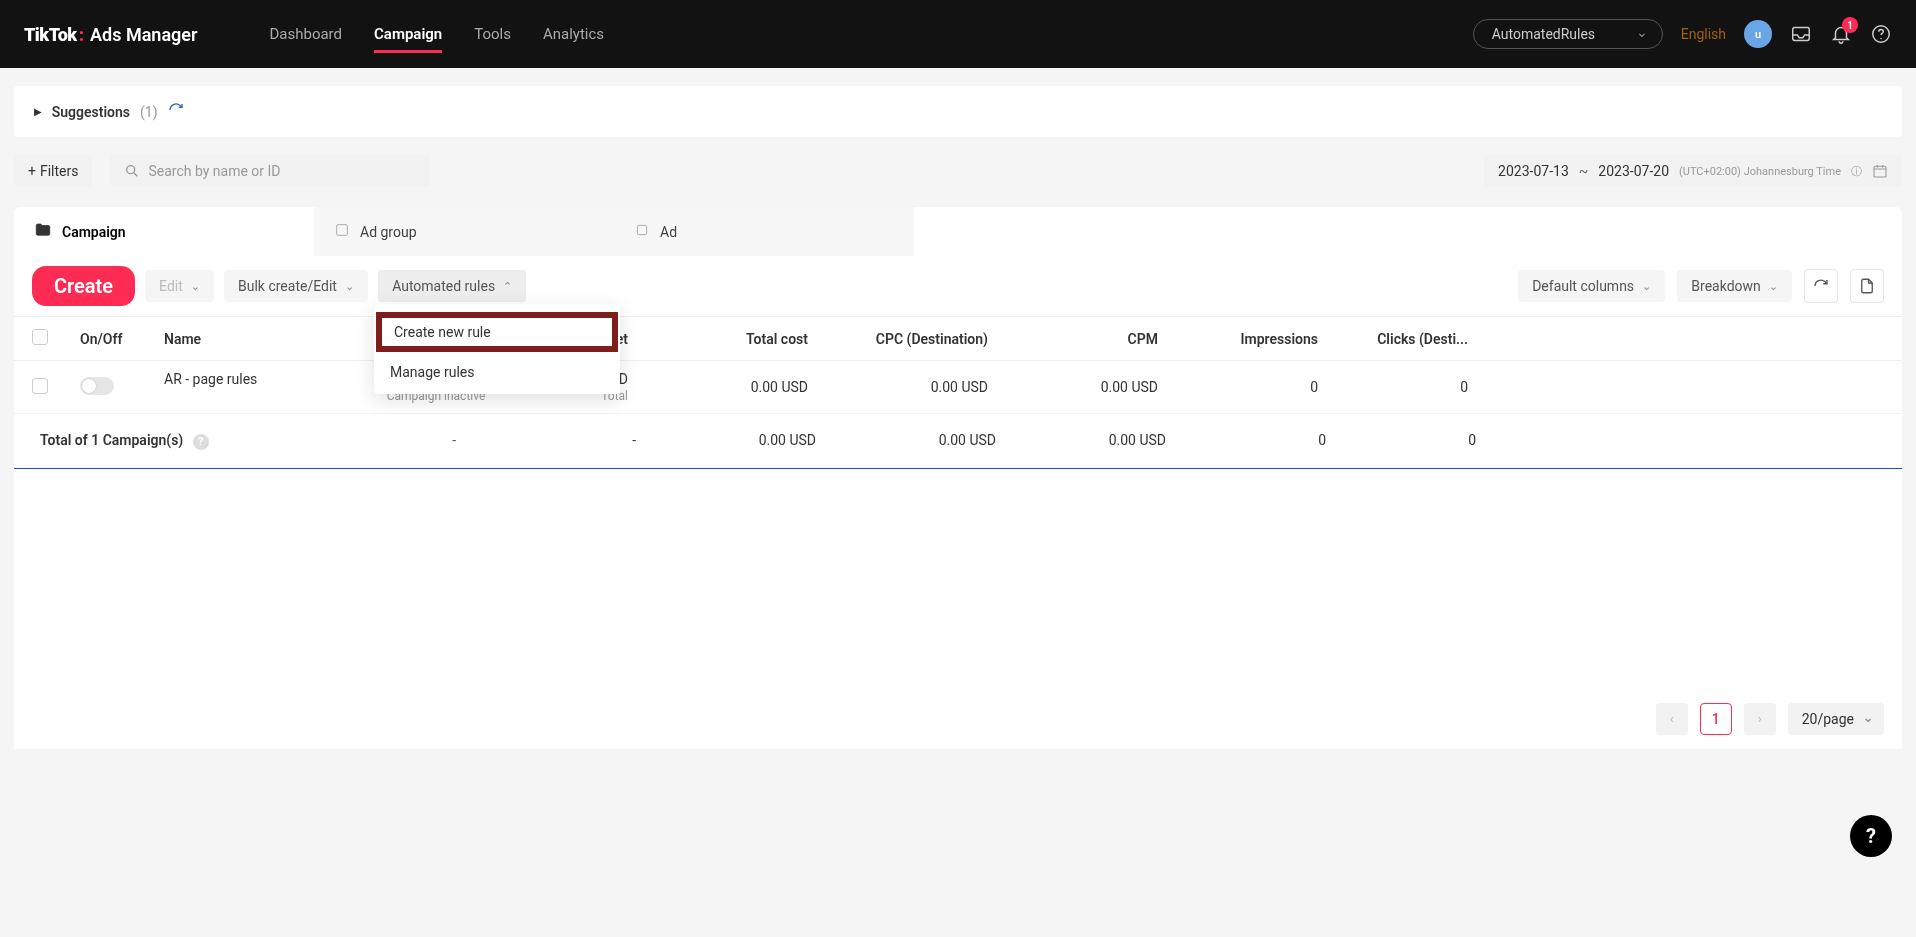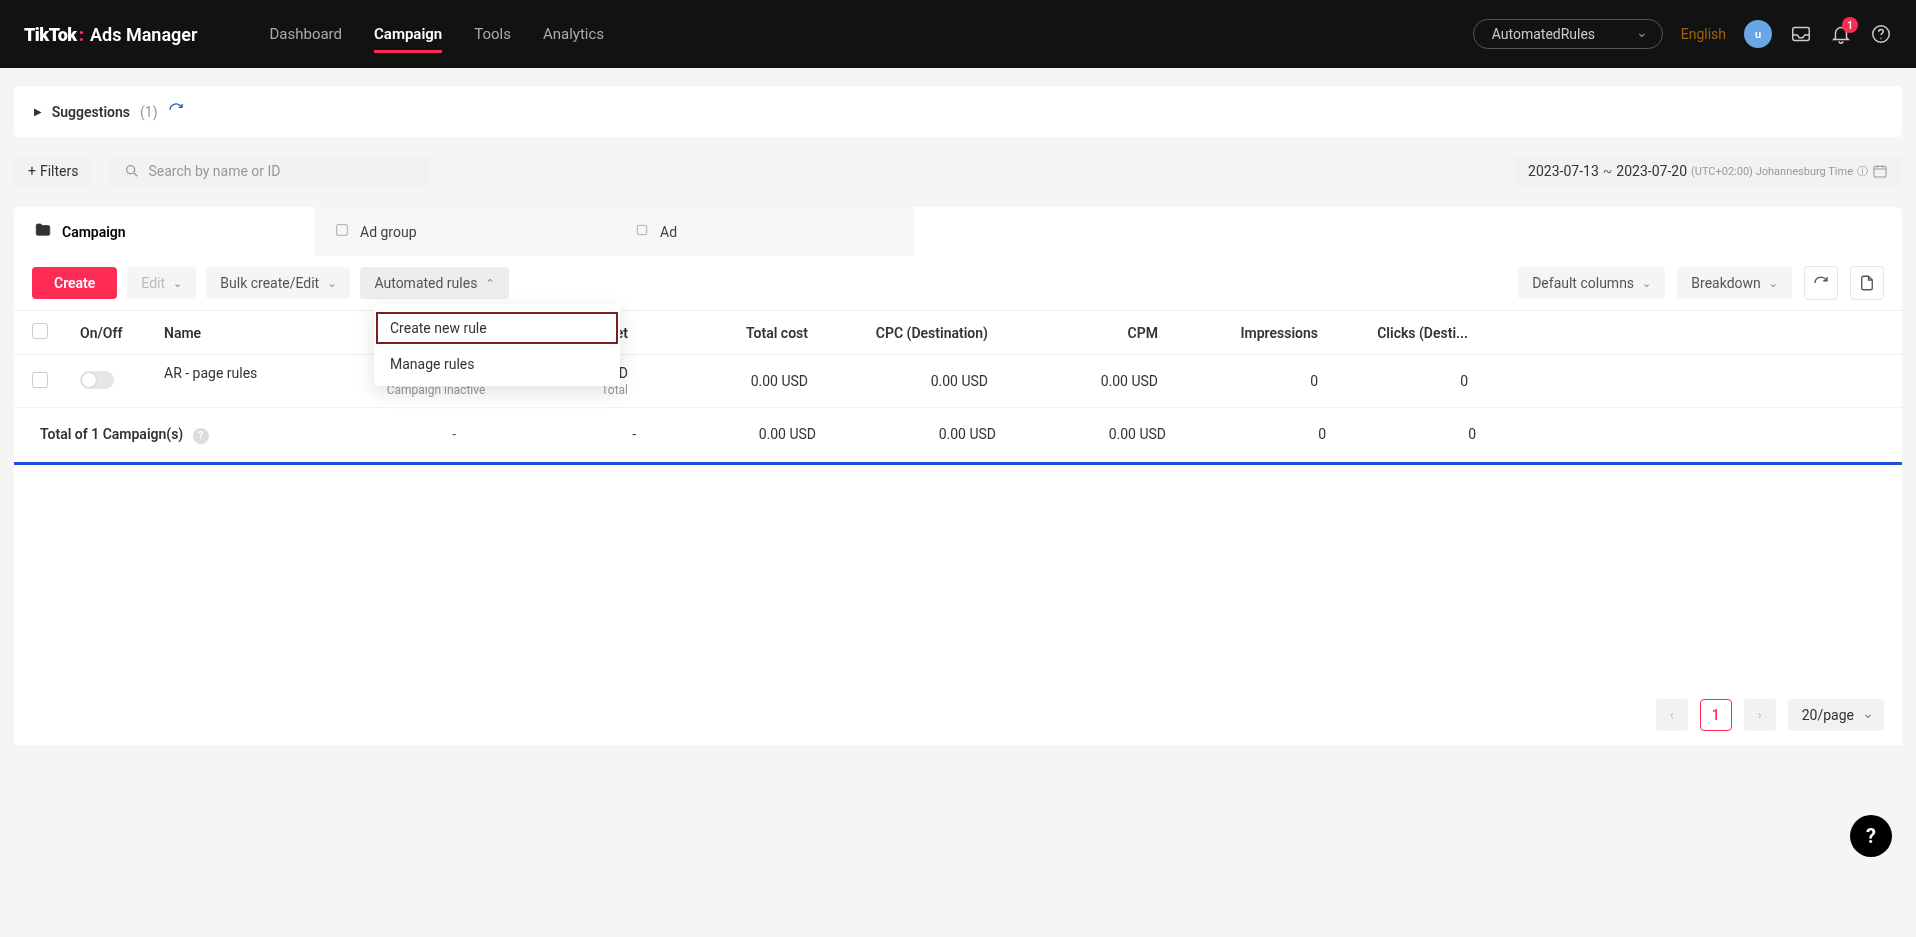"2023-07-13" .date-box { gap: 4px -> 10px }
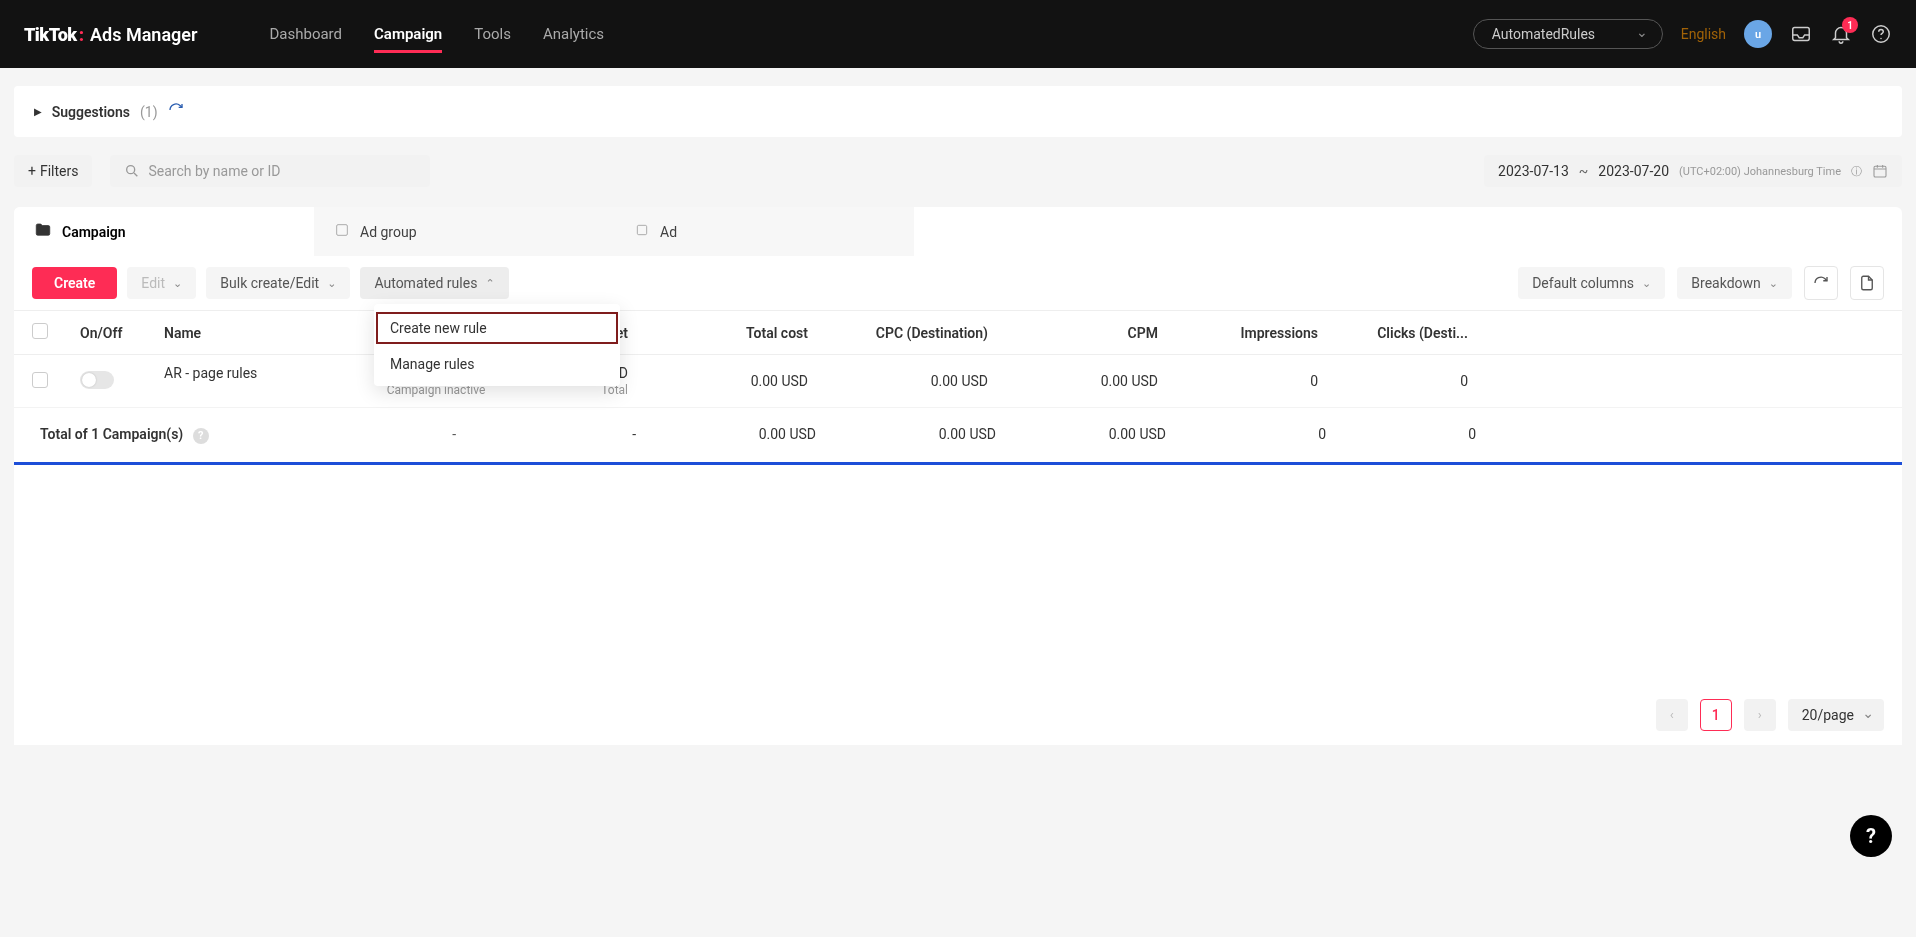"Create" .btn-primary { border-radius: 4px -> 14px; font-size: 14px -> 20px }
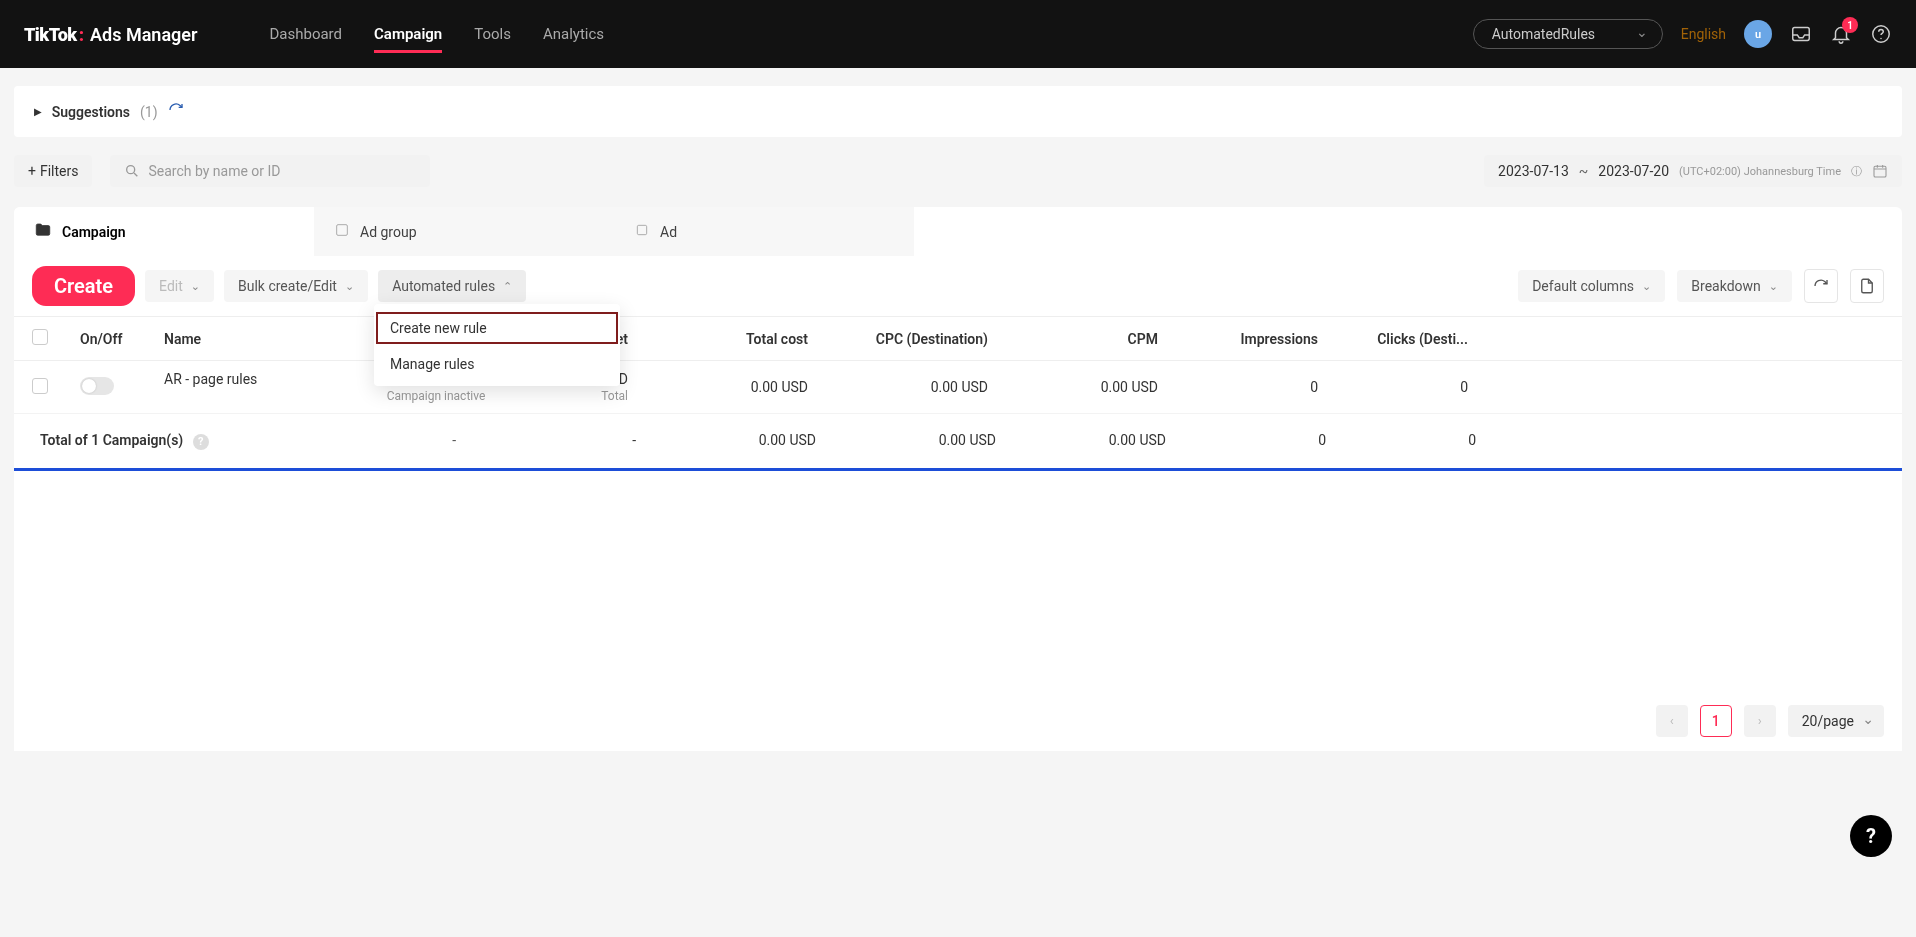"Create new rule" .dropdown-item.highlight { border: 2px solid #7f1d1d -> 6px solid #7f1d1d }
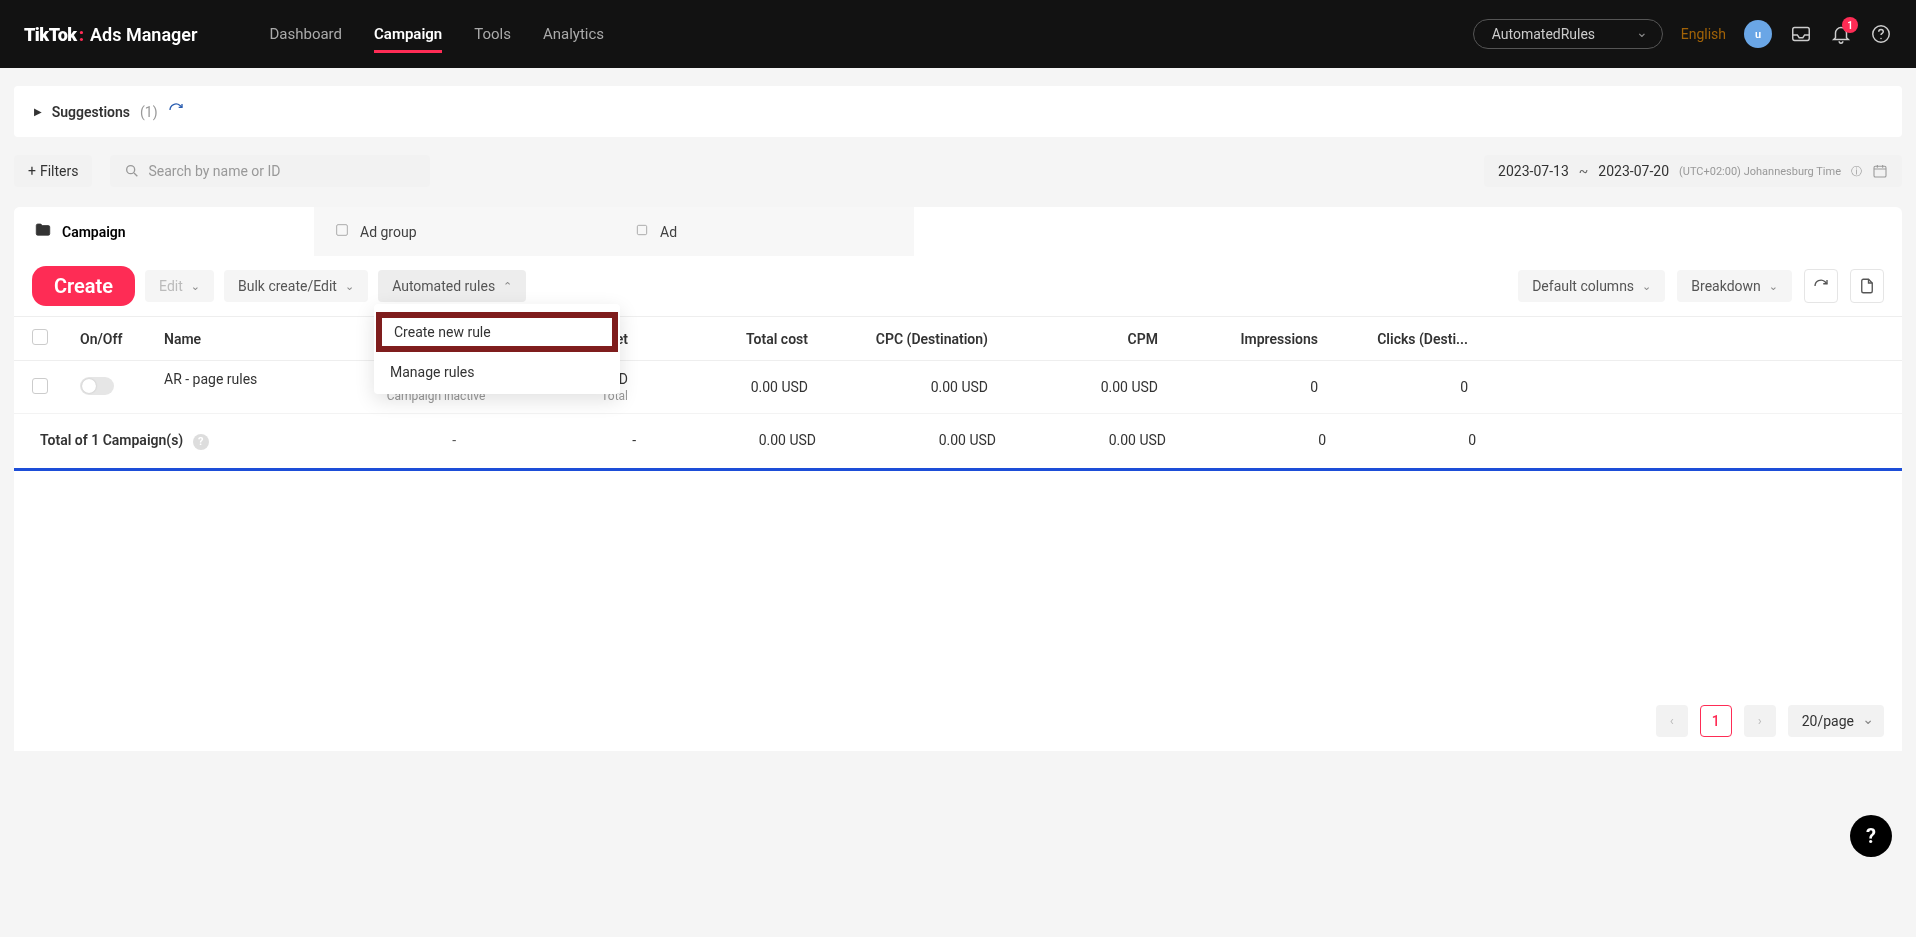"Total of 1 Campaign(s) ?" .totals { border-bottom: 3px solid #1d4ed8 -> 1px solid #1d4ed8 }
